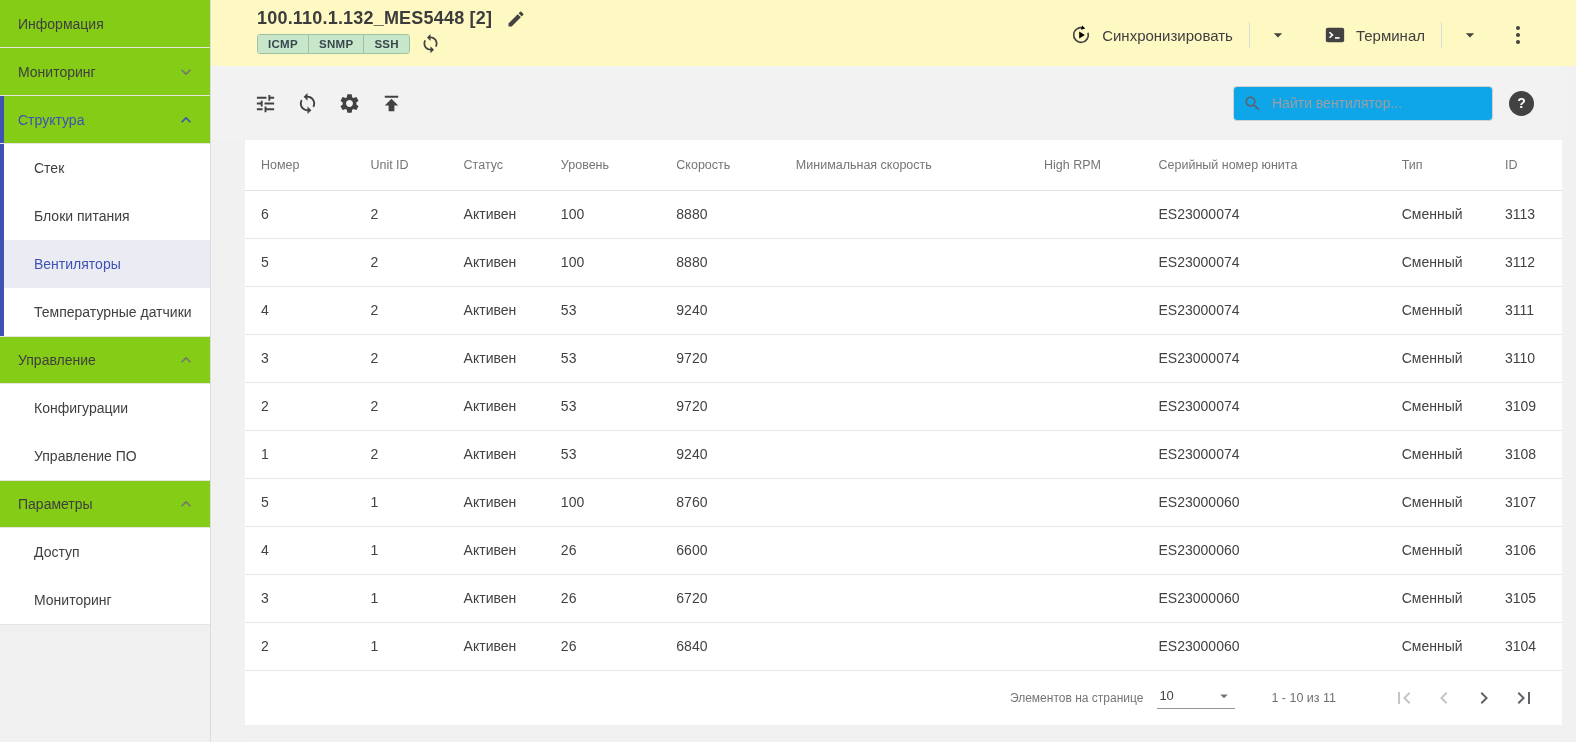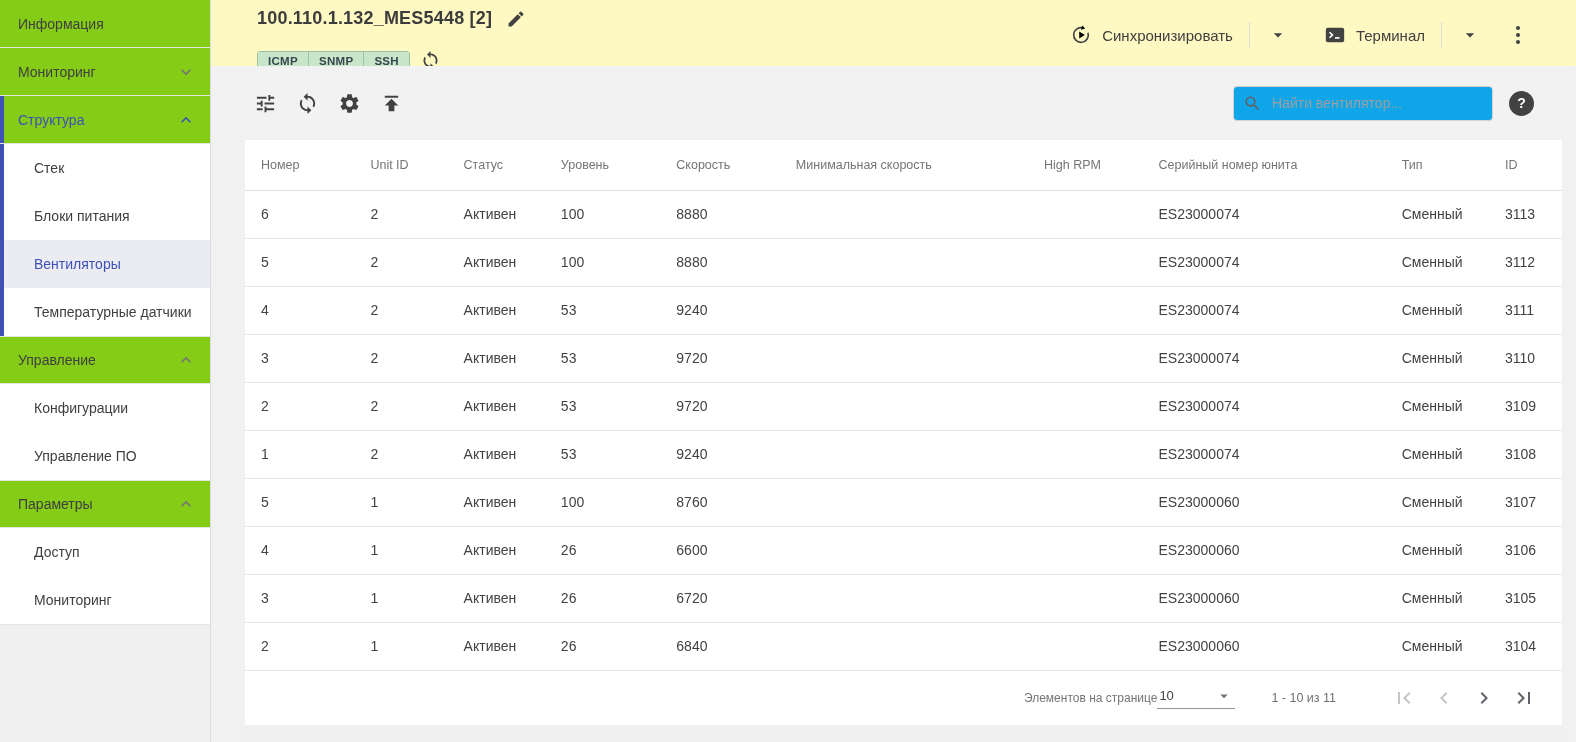"ICMP" .badges-row { margin-top: 21px -> 4px }
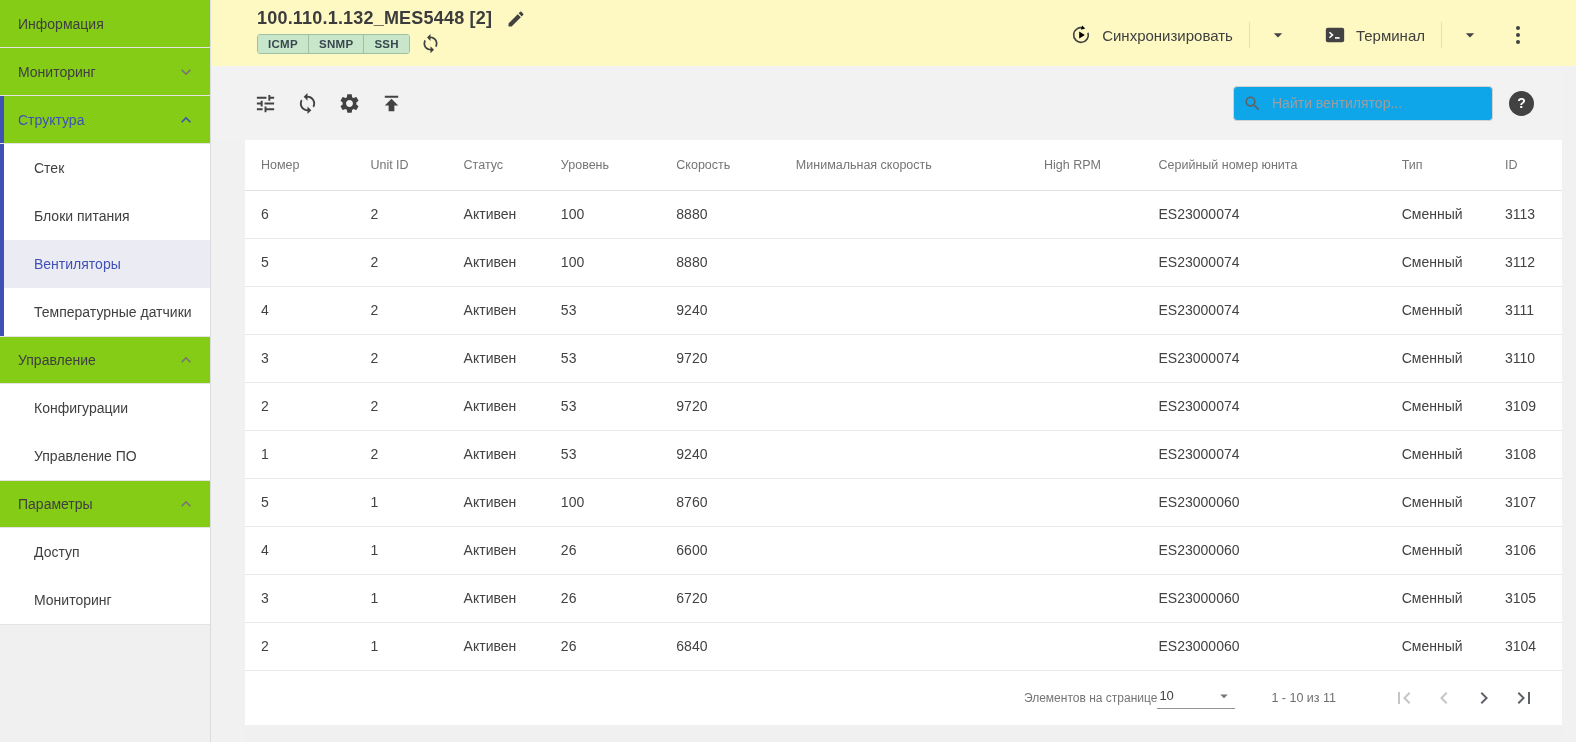"Элементов на странице" .pp-label { margin-right: none -> 14px }
